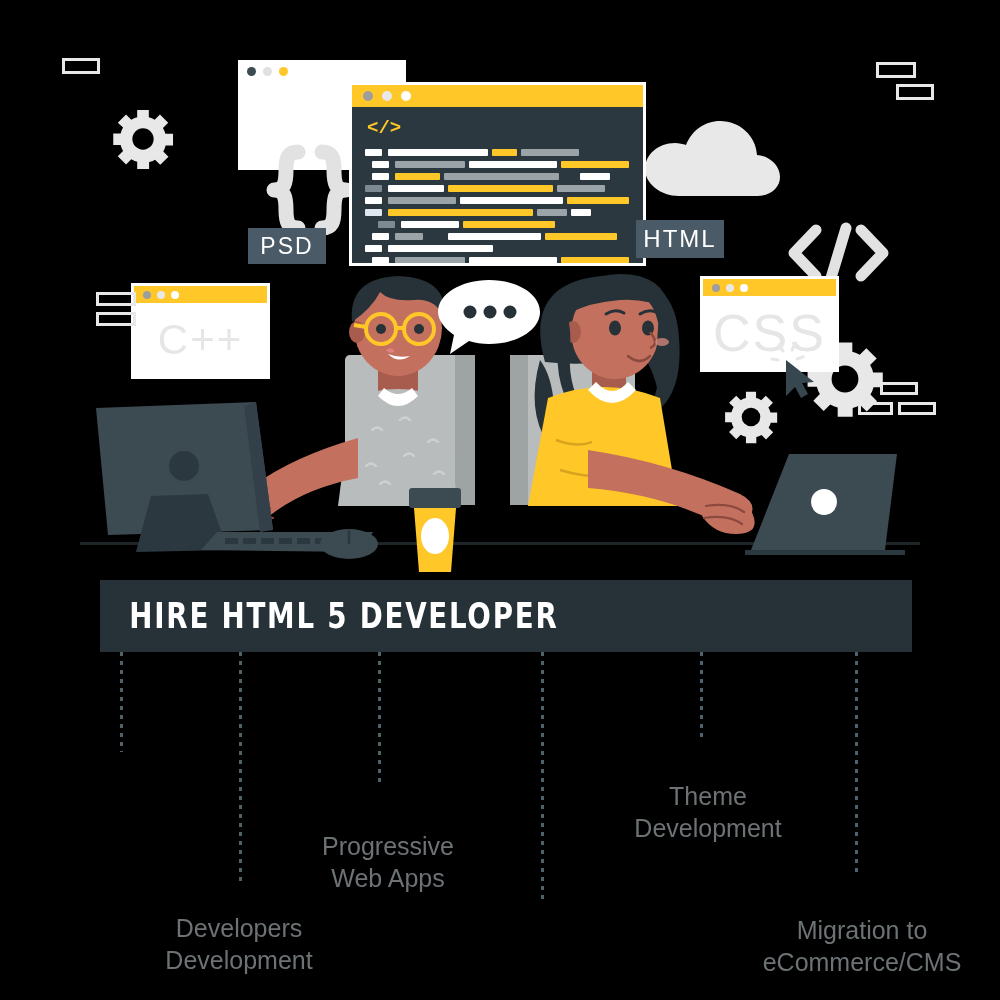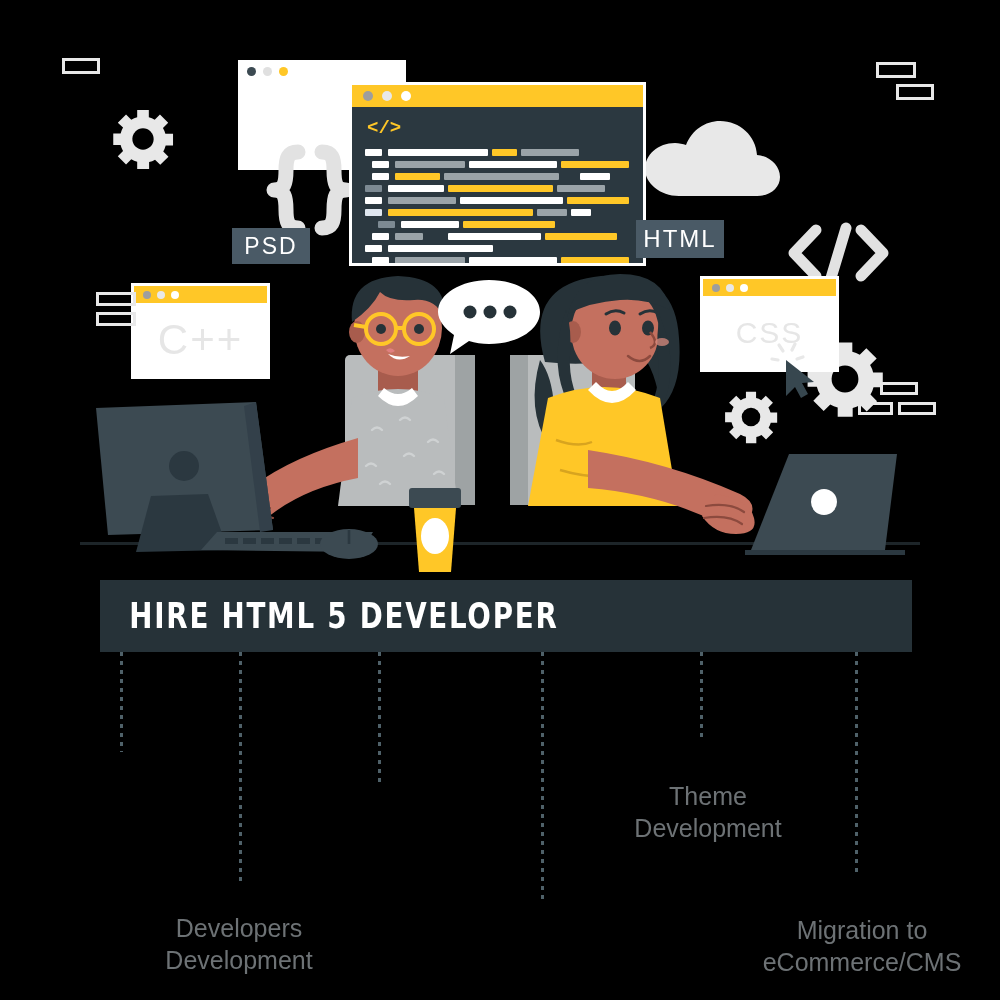"PSD" div.abs { left: 232px -> 248px }
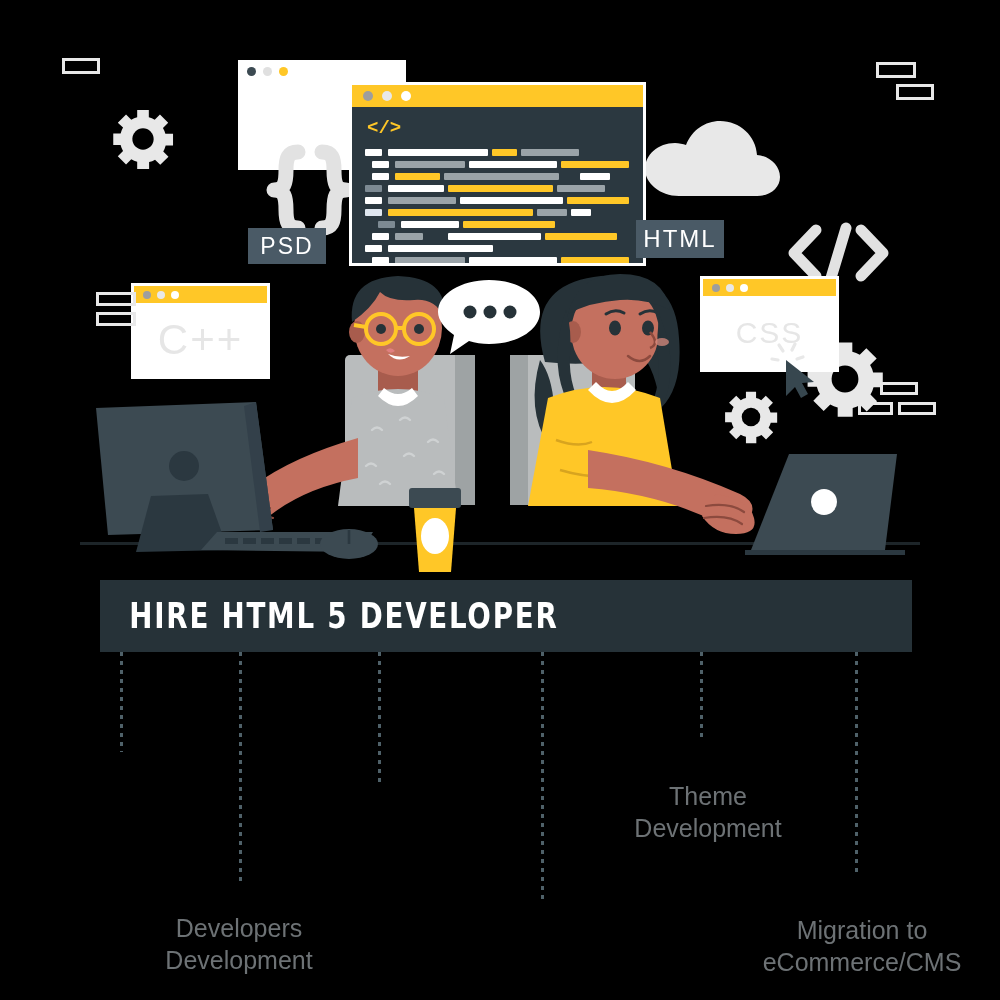"CSS" span.win-watermark { font-size: 30px -> 52px }
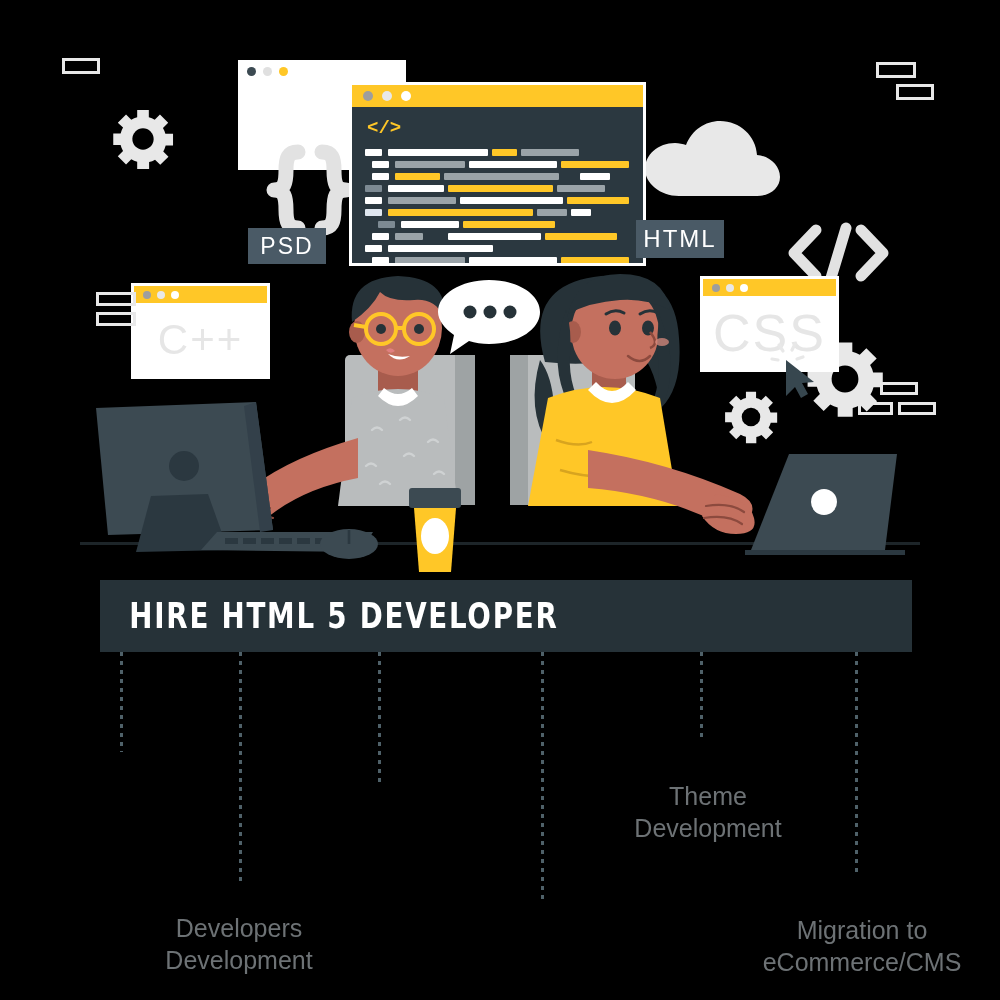"Progressive" div.svc-label { html: none -> <div> <span>Progressive Web Apps</span> </div> }
